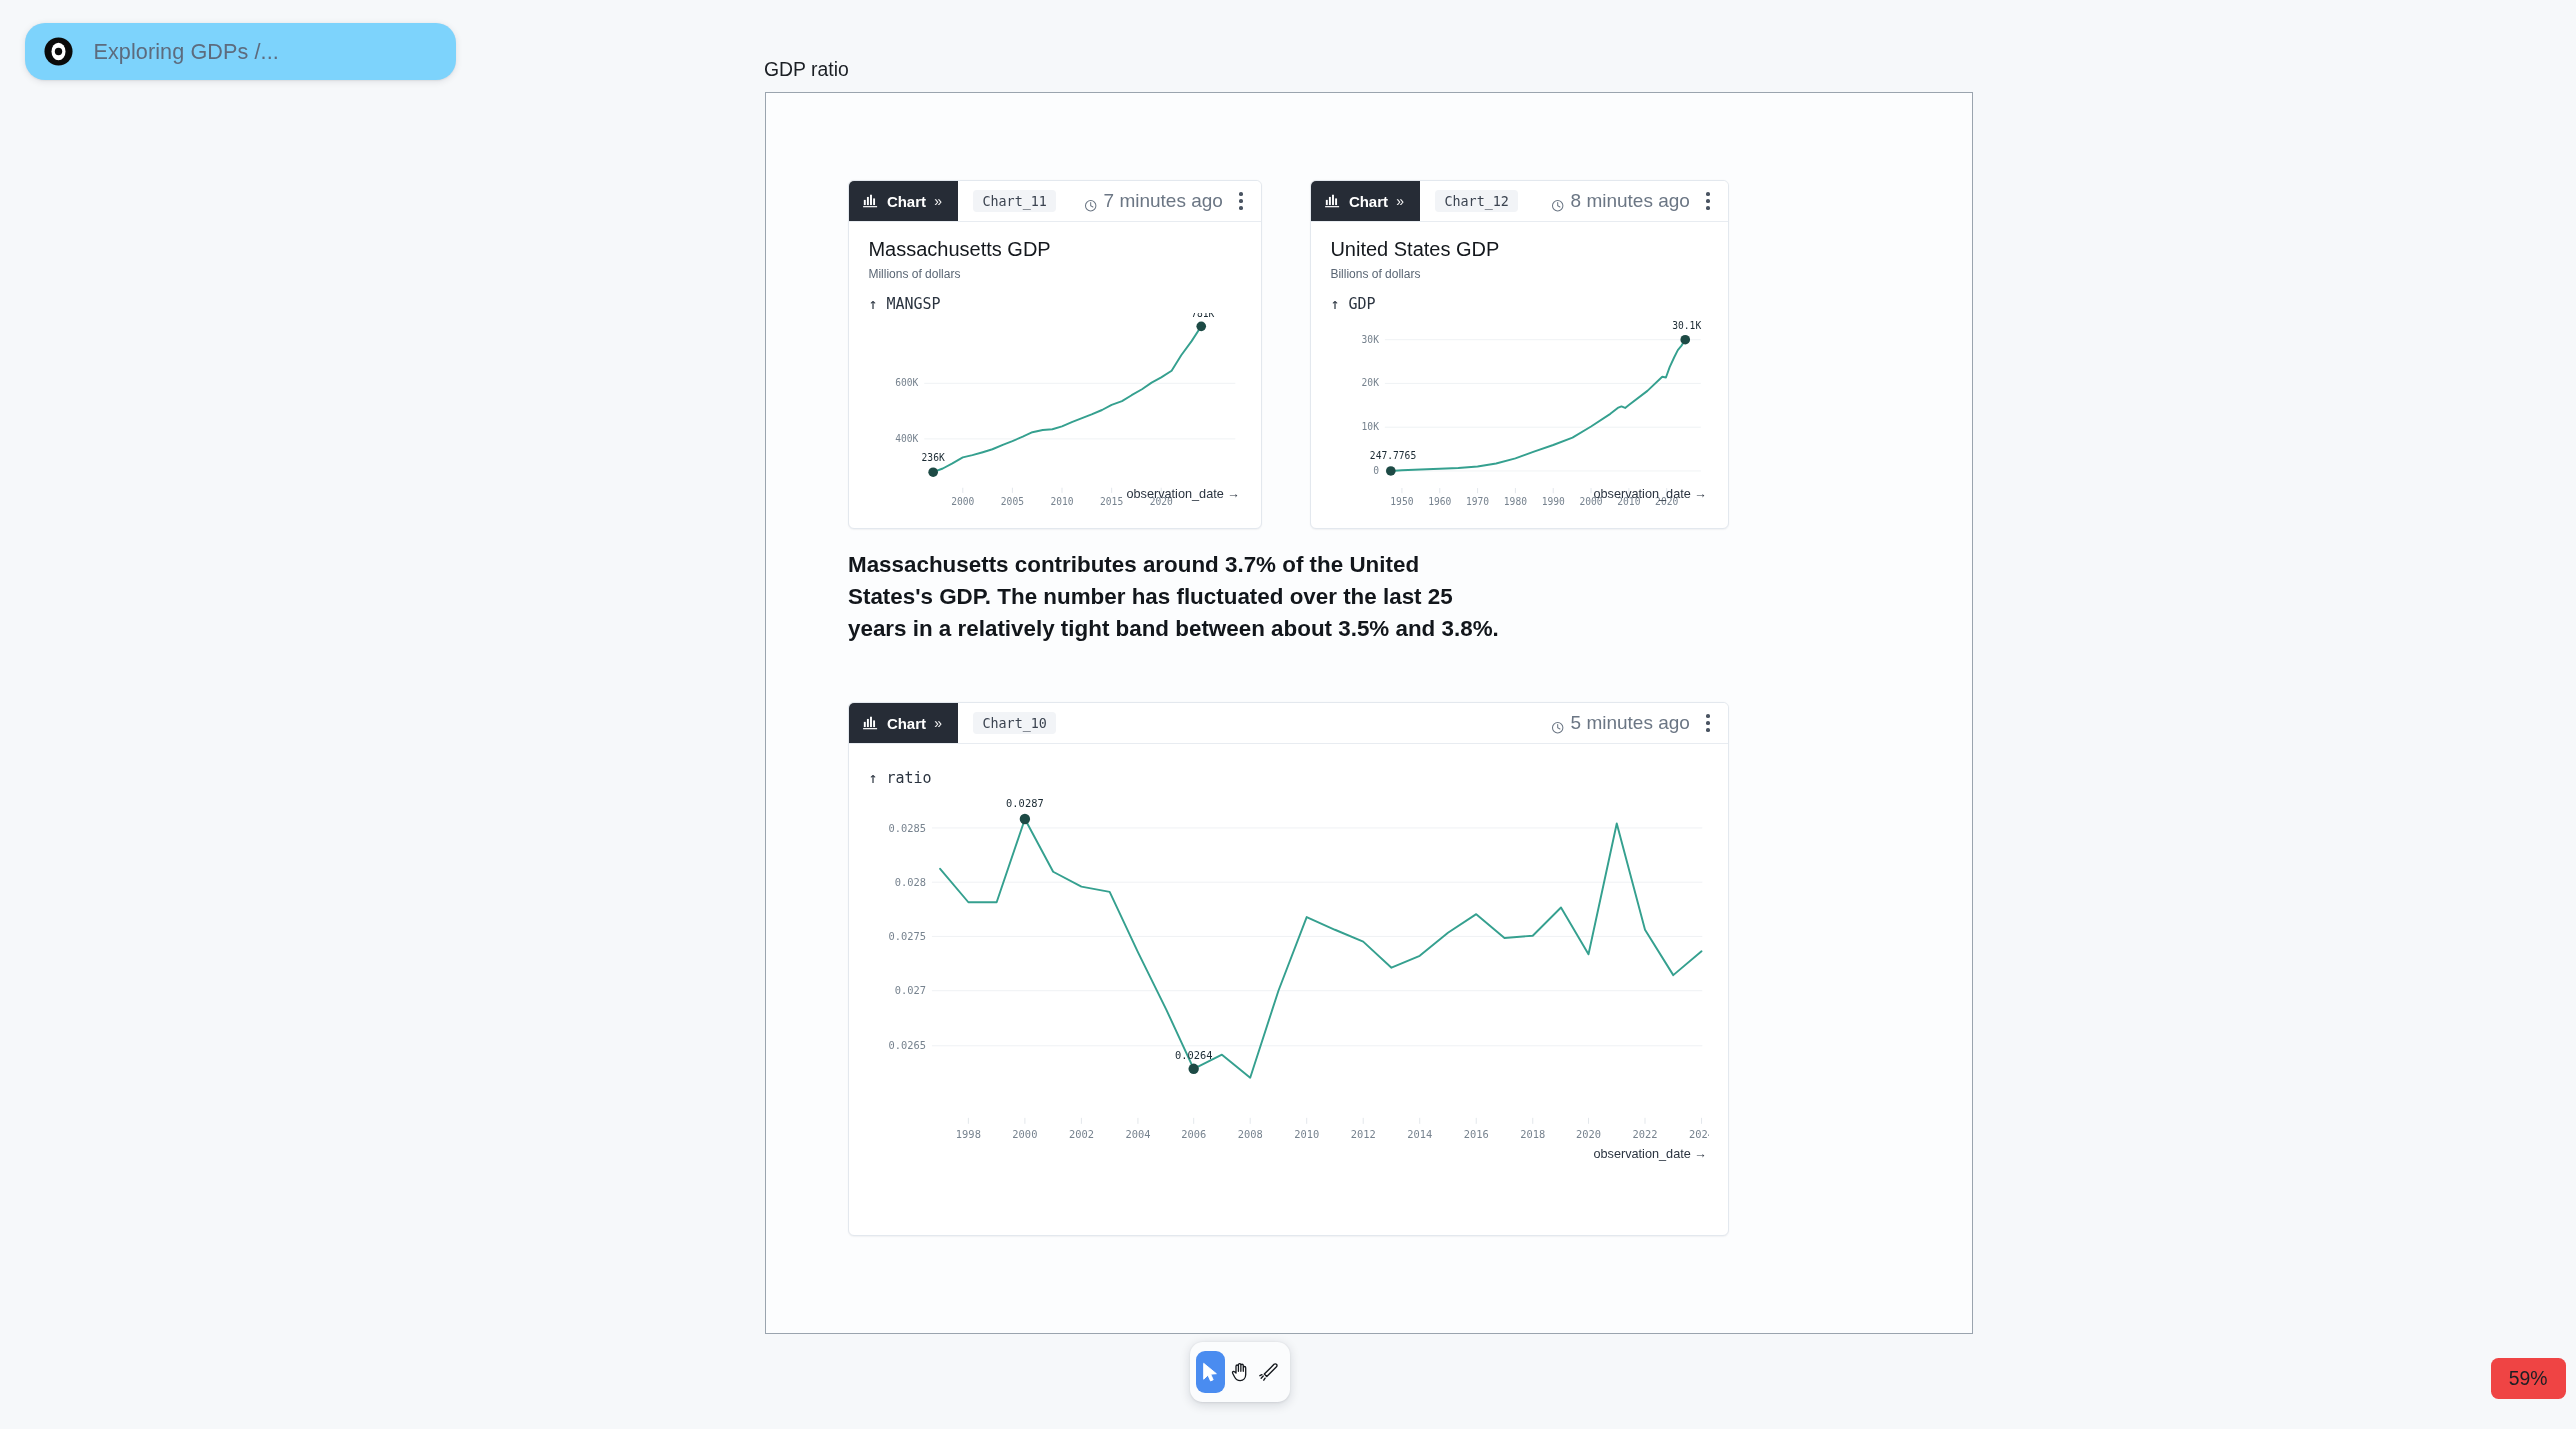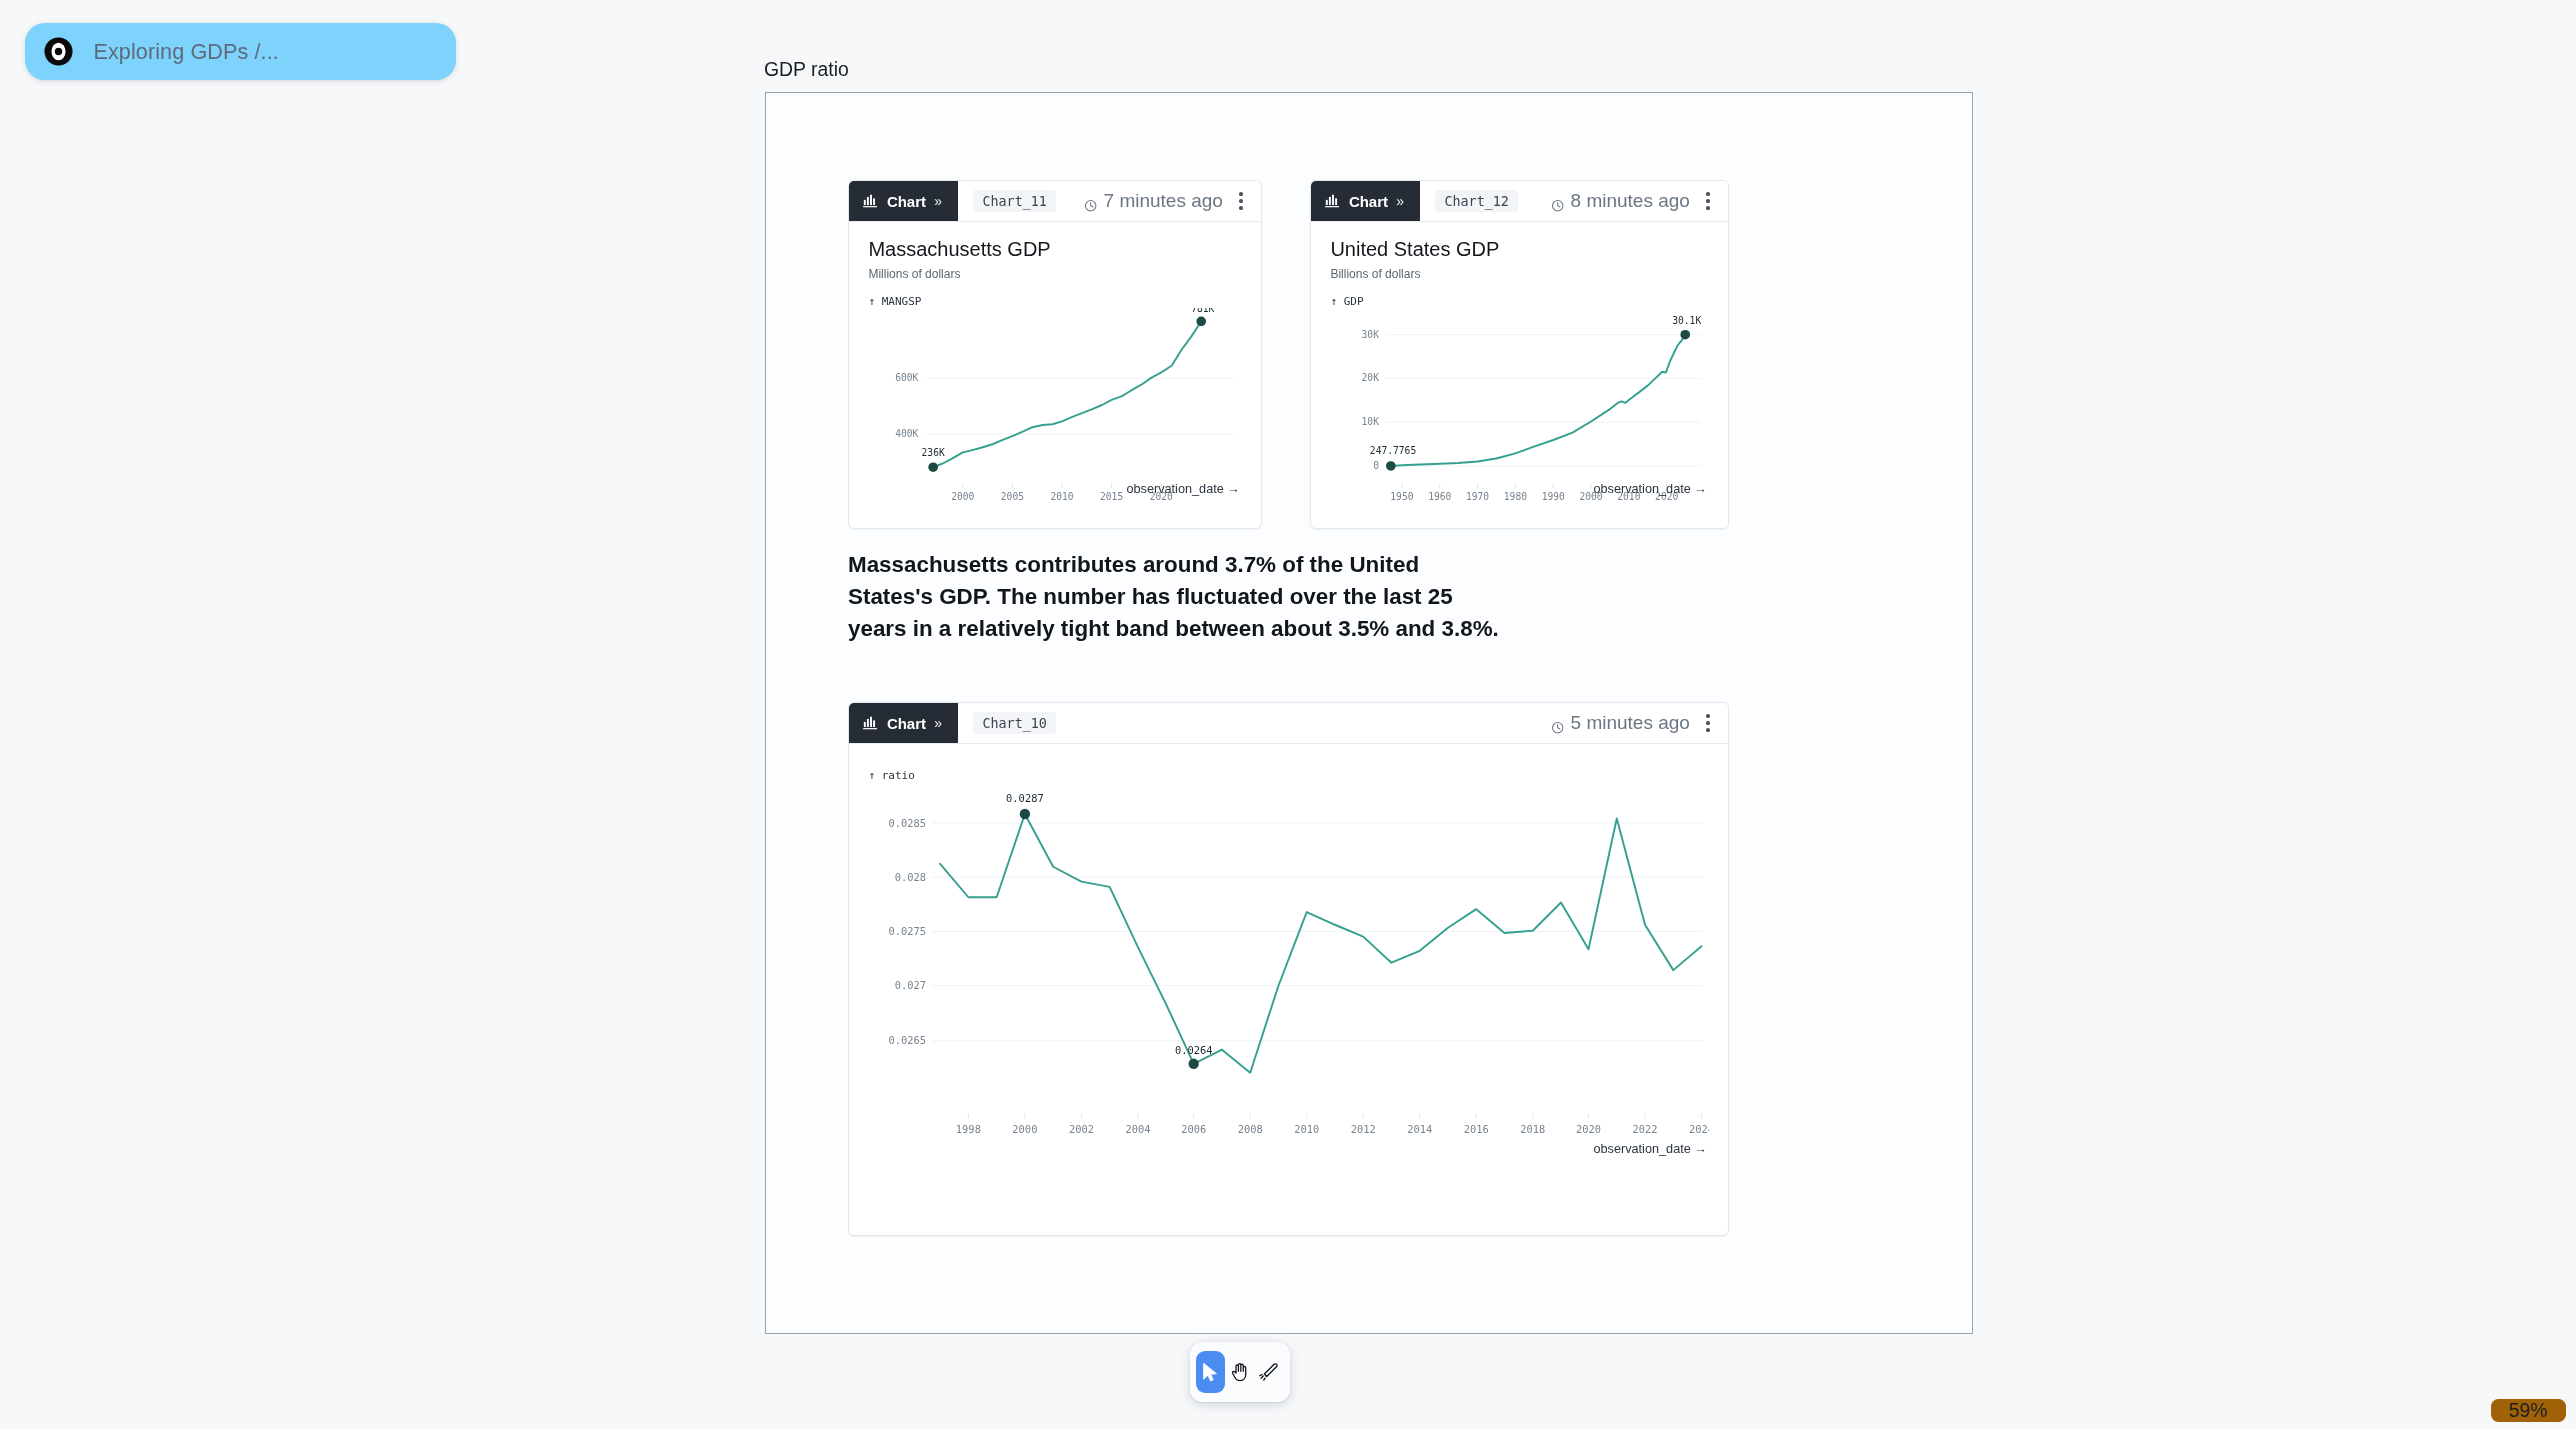"↑ MANGSP" .axis-y-name { font-size: 11px -> 15px }
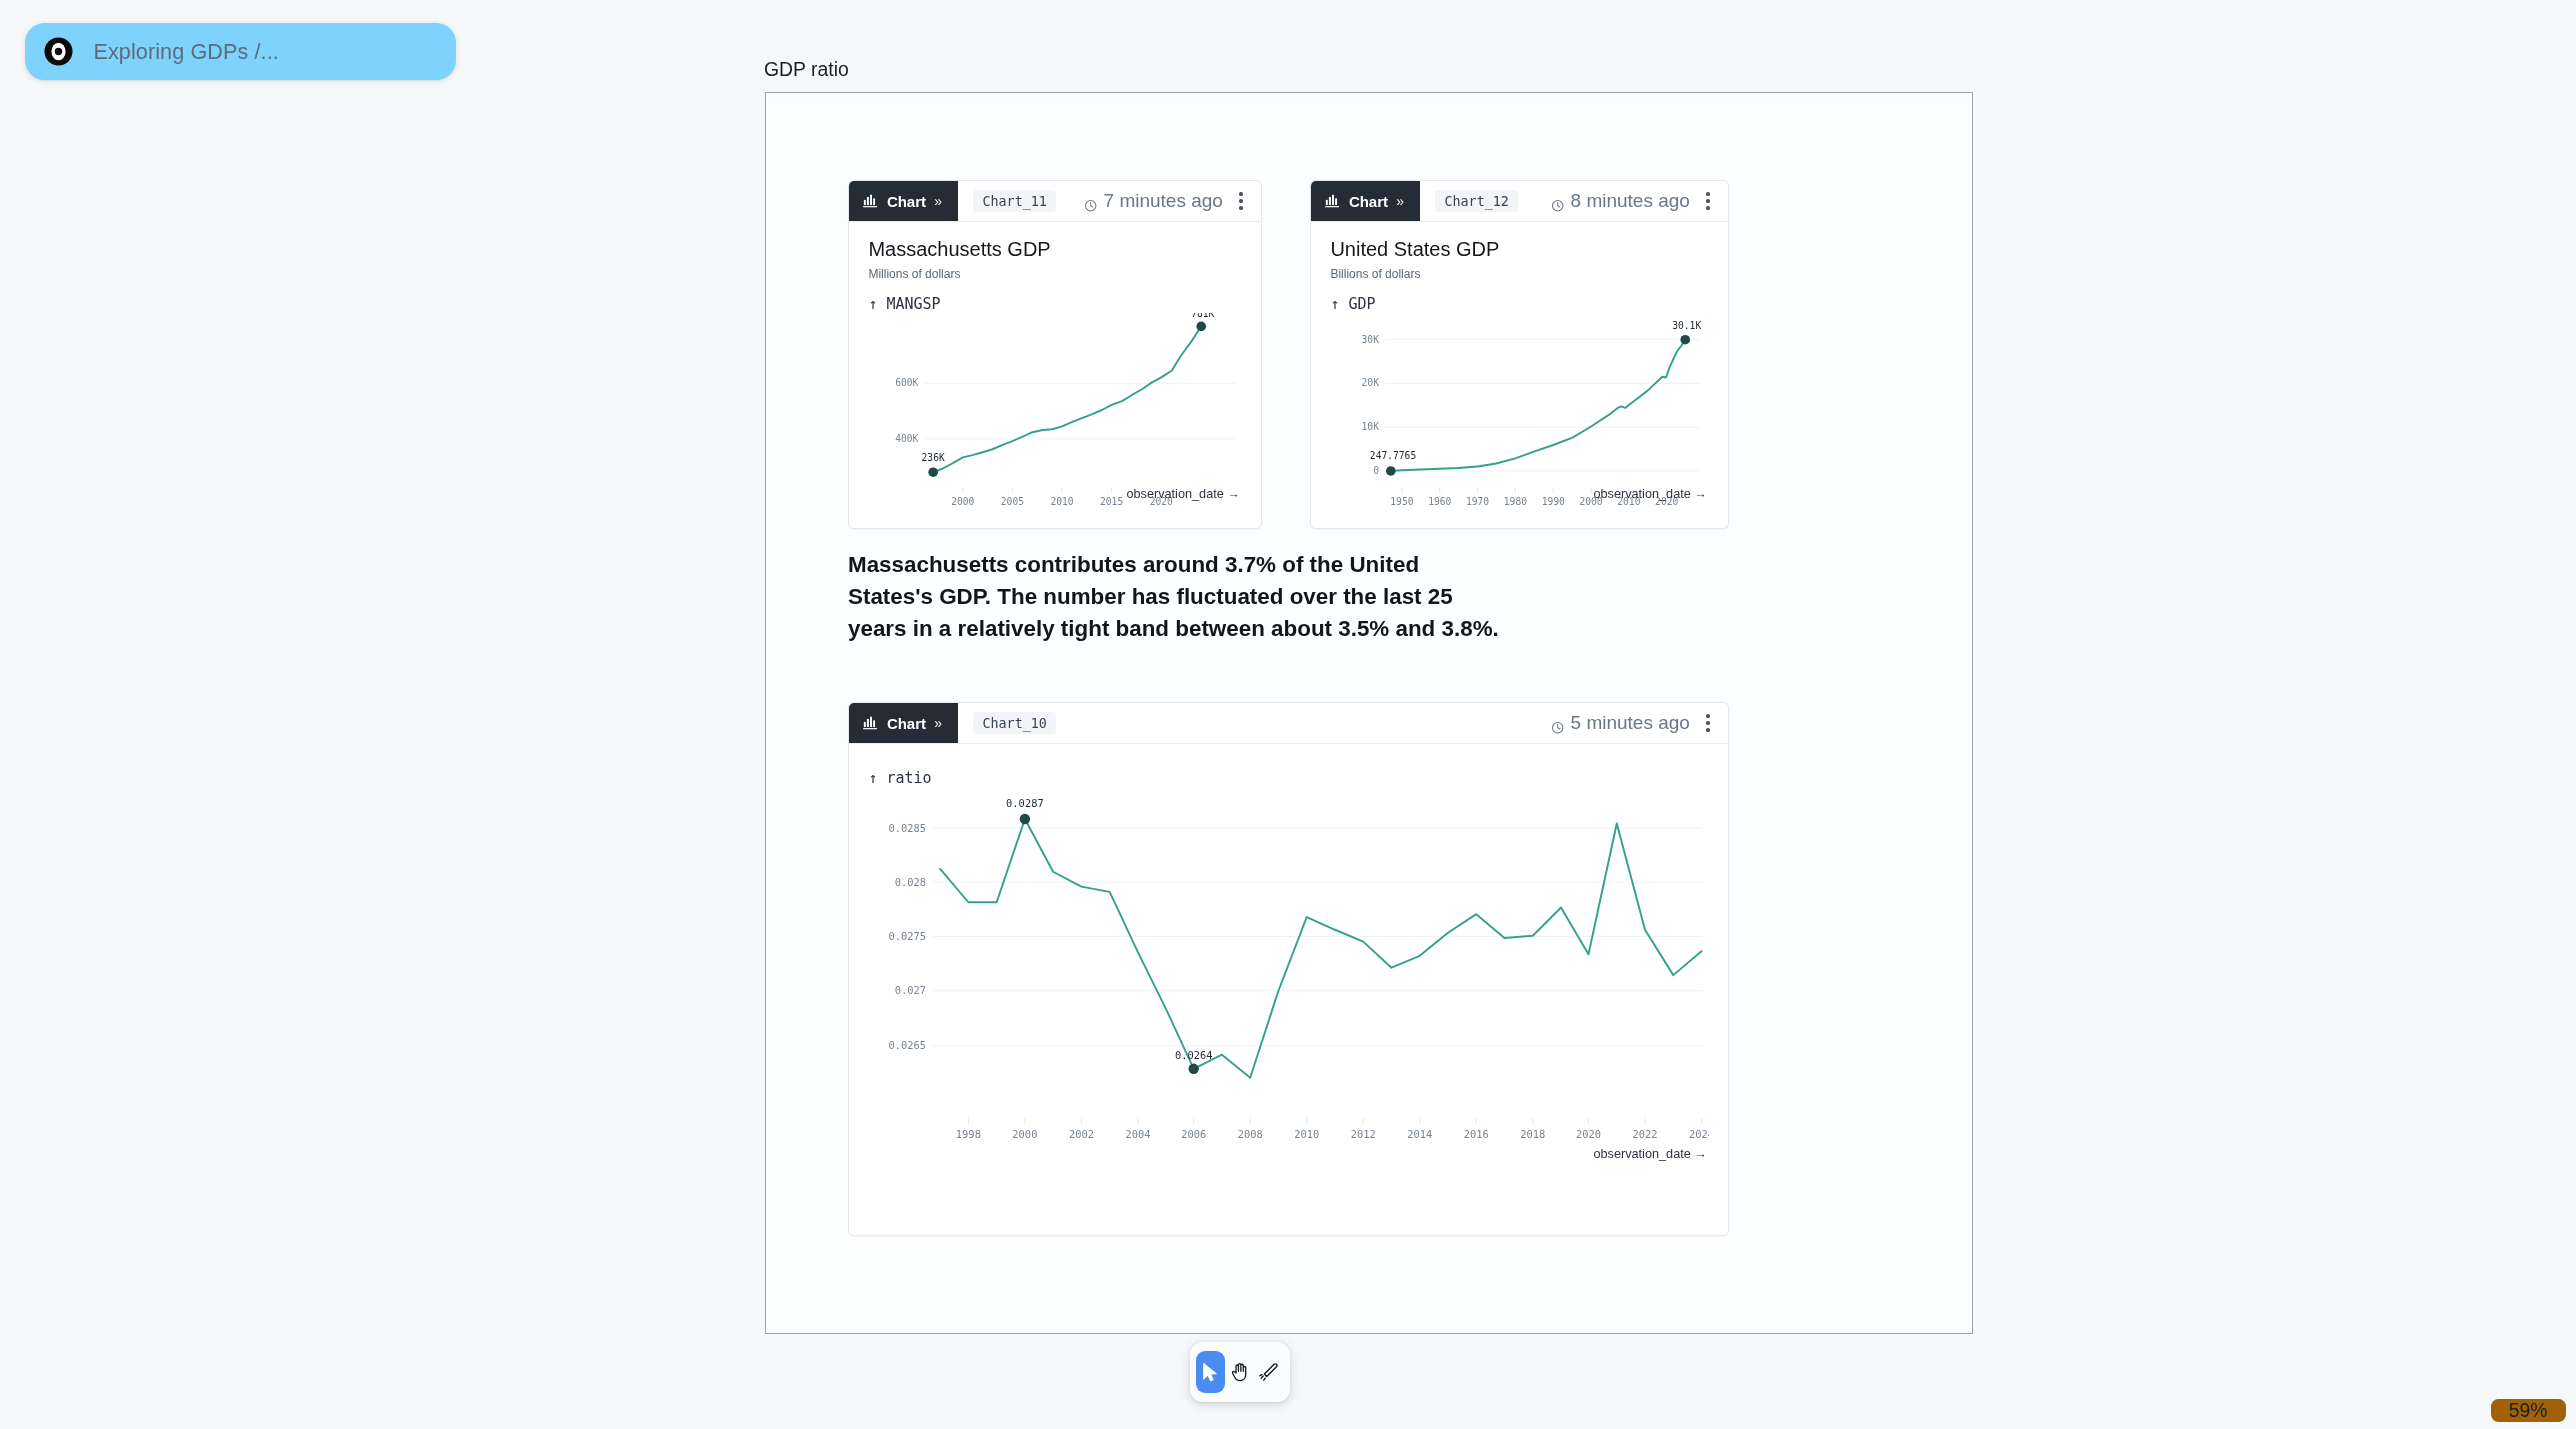"59%" .zoom-badge { background: #a16207 -> #ef4444; bottom: 8px -> 31px; padding: 0 18px -> 9px 18px }
